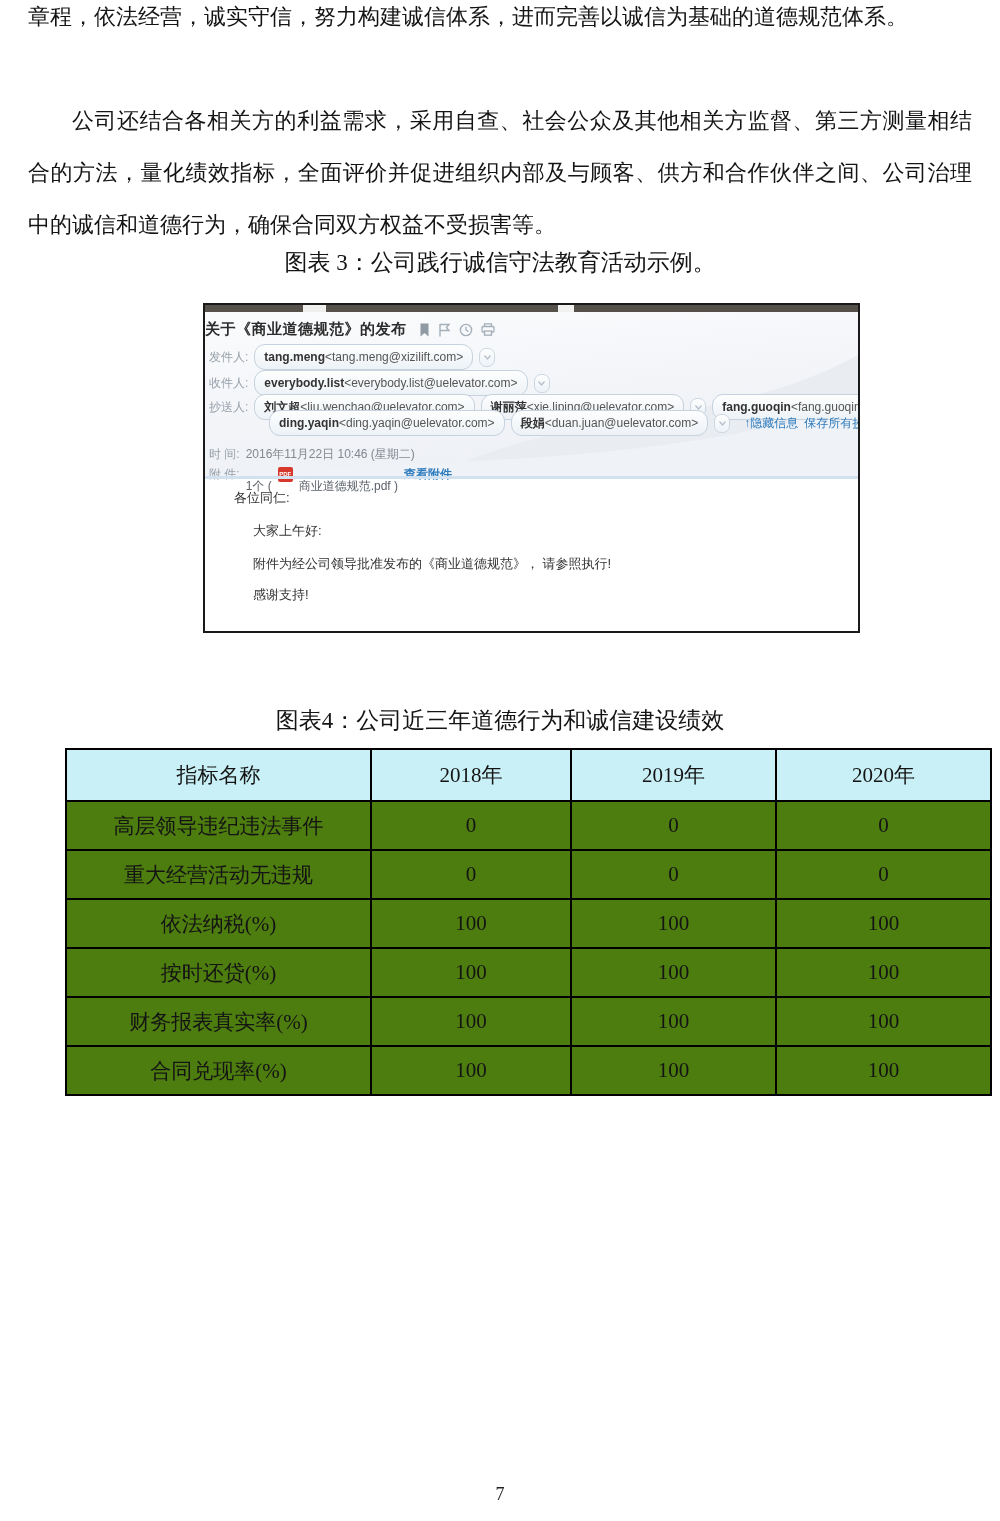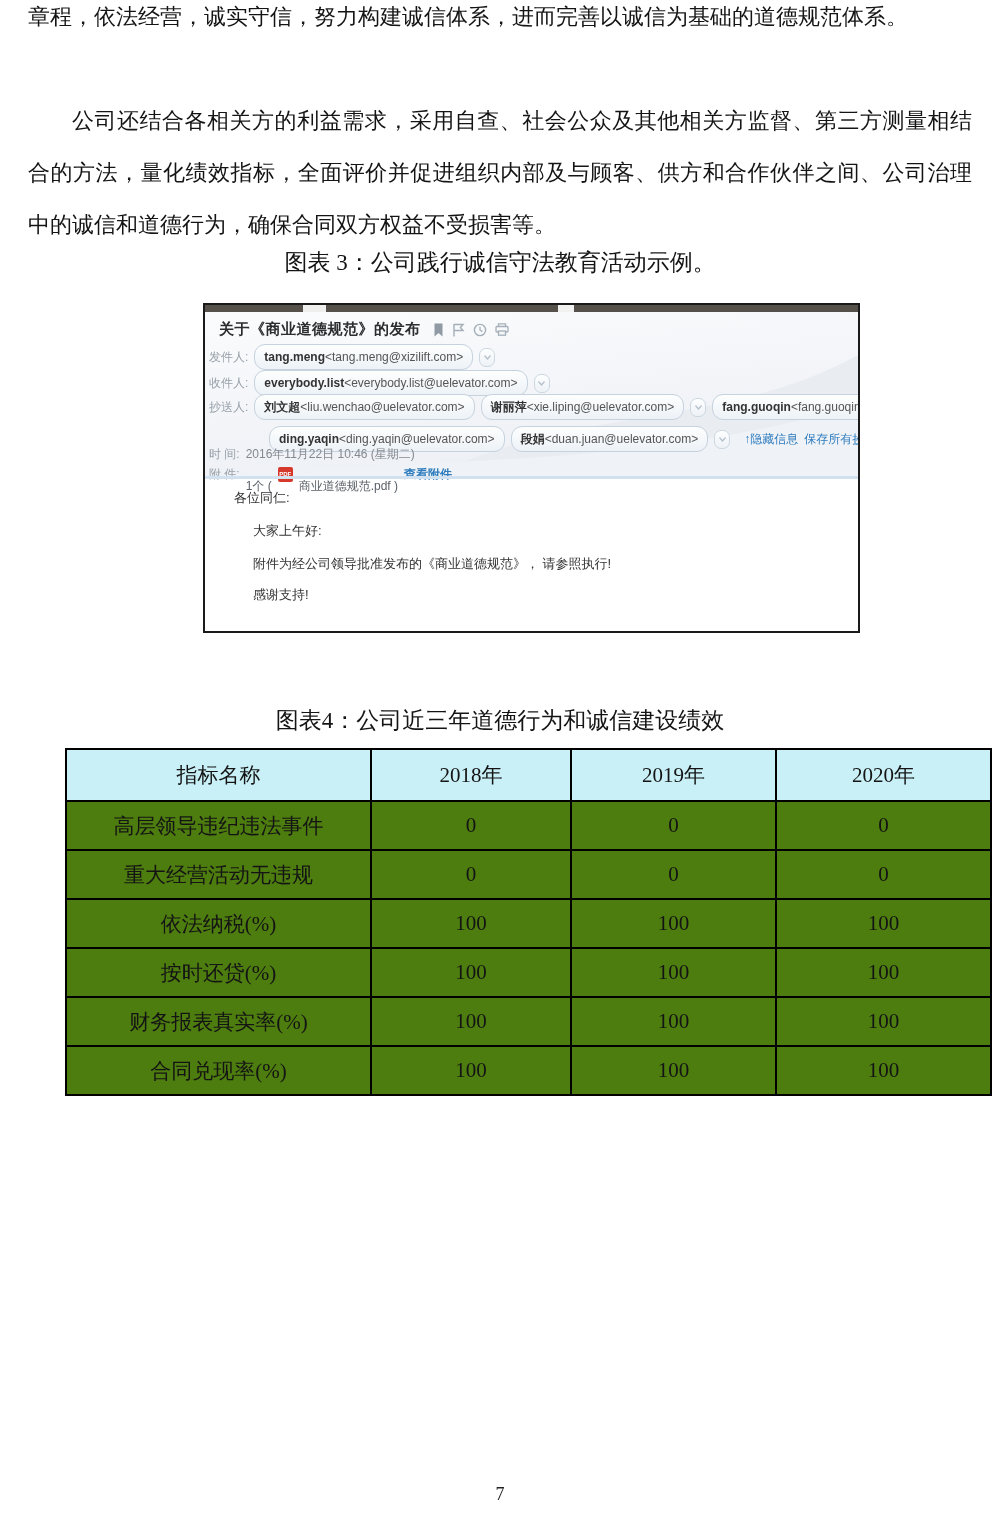"关于《商业道德规范》的发布" .subject-row { left: 14px -> 0 }
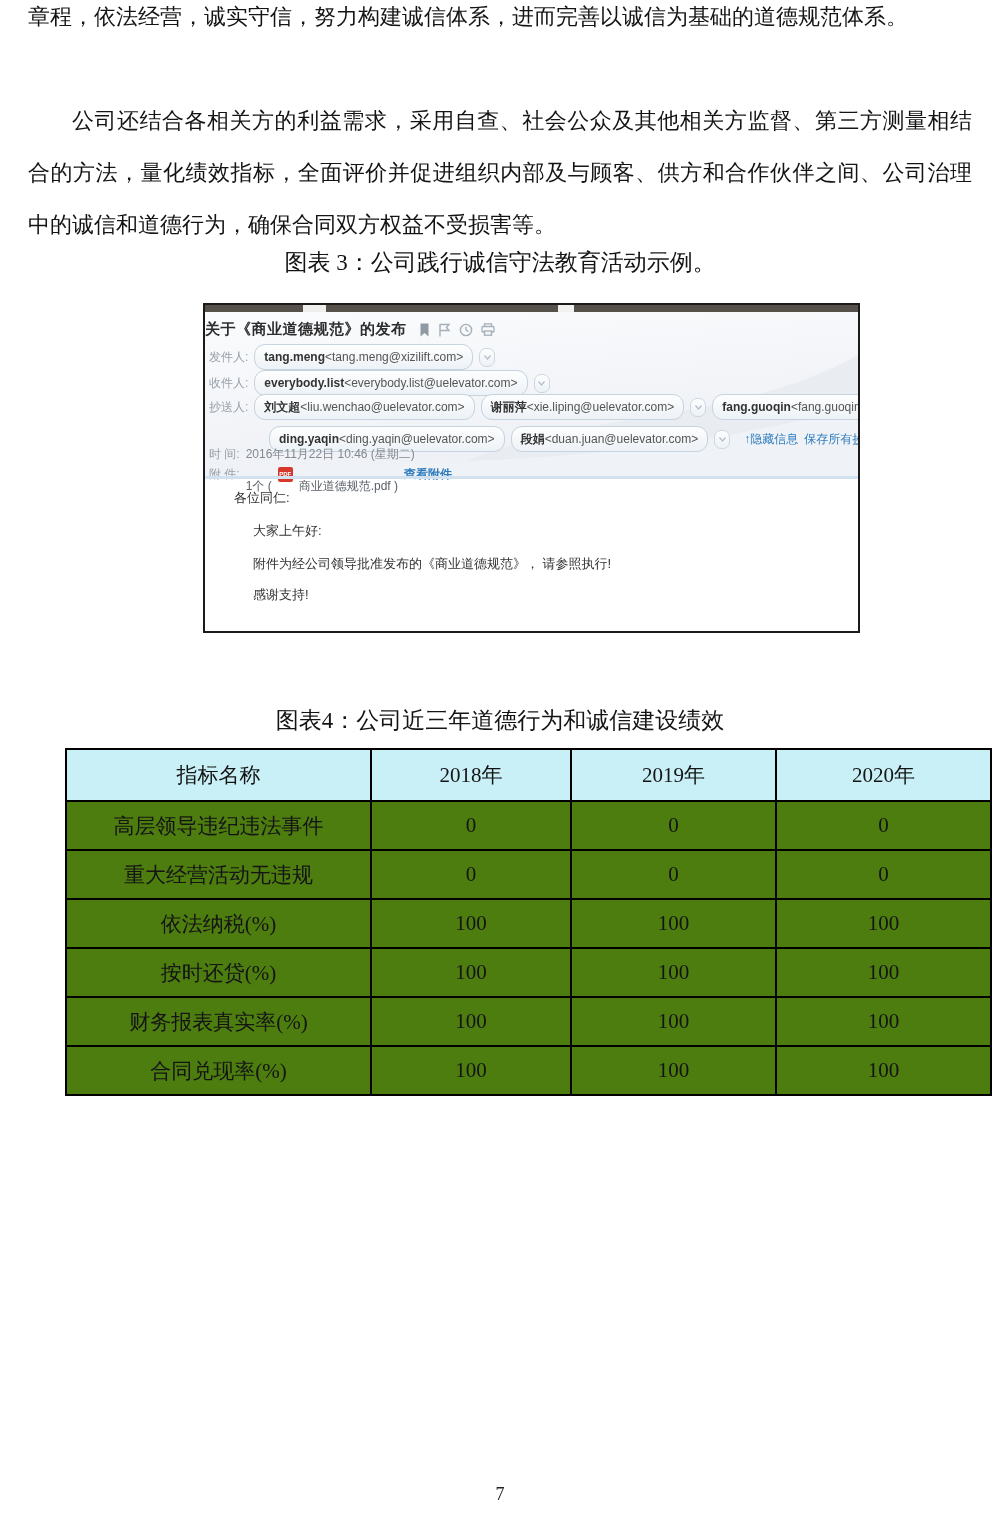"ding.yaqin" #row-cc2 { top: 124px -> 108px }
